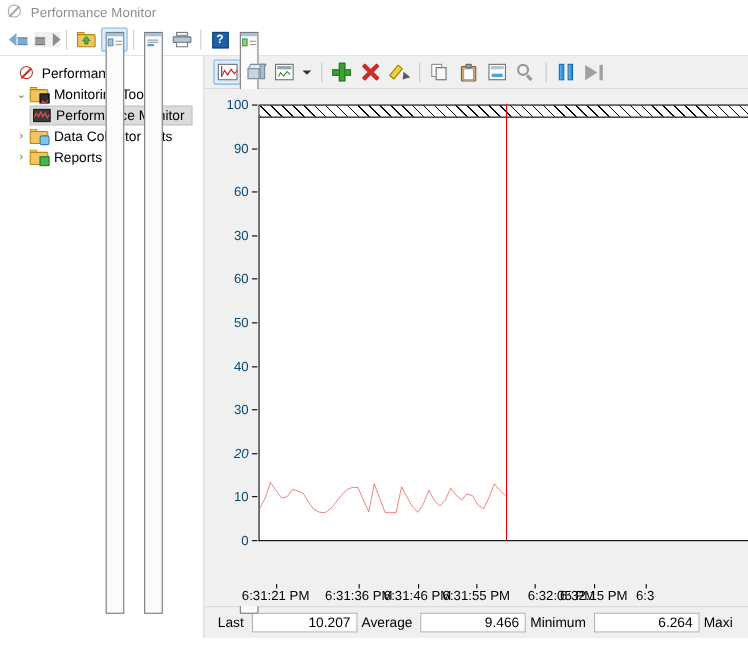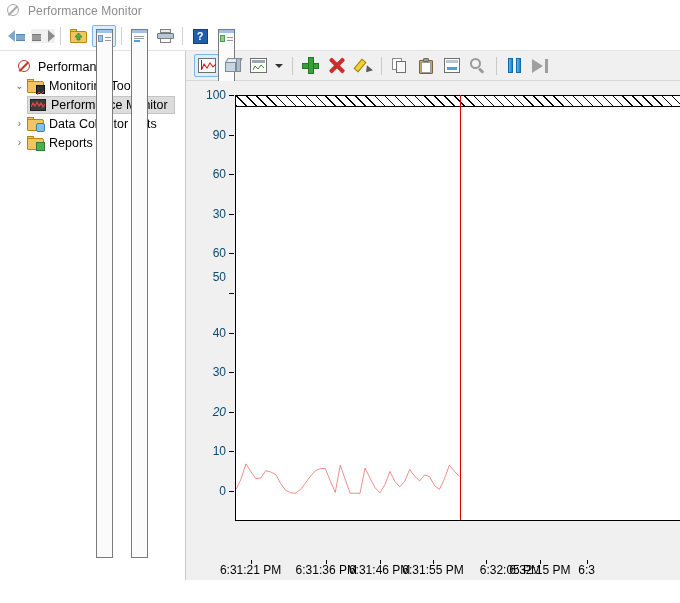"50" div.ylab { top: 196px -> 212px }
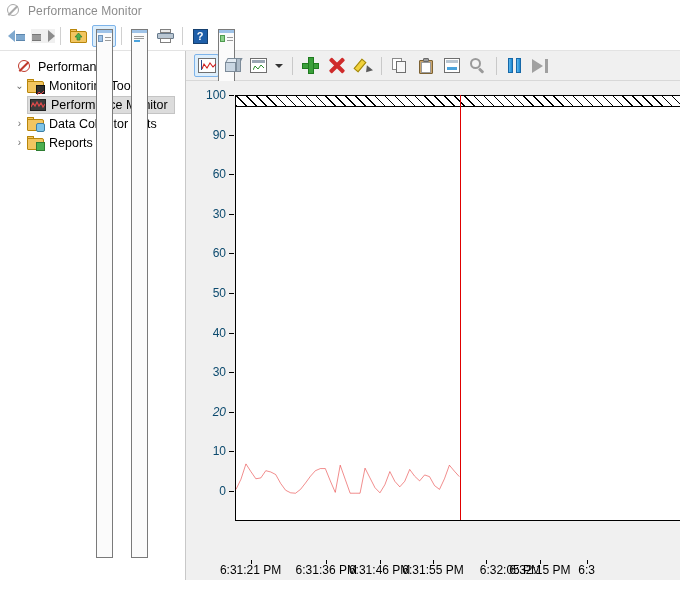"Last" div.statusbar { html: none -> <div> <span>Last</span> <span>10.207</span> <span>Average</span> <span>9.466</span> <span>Minimum</span> <span>6.264</span> <span>Maxi</span> </div> }
